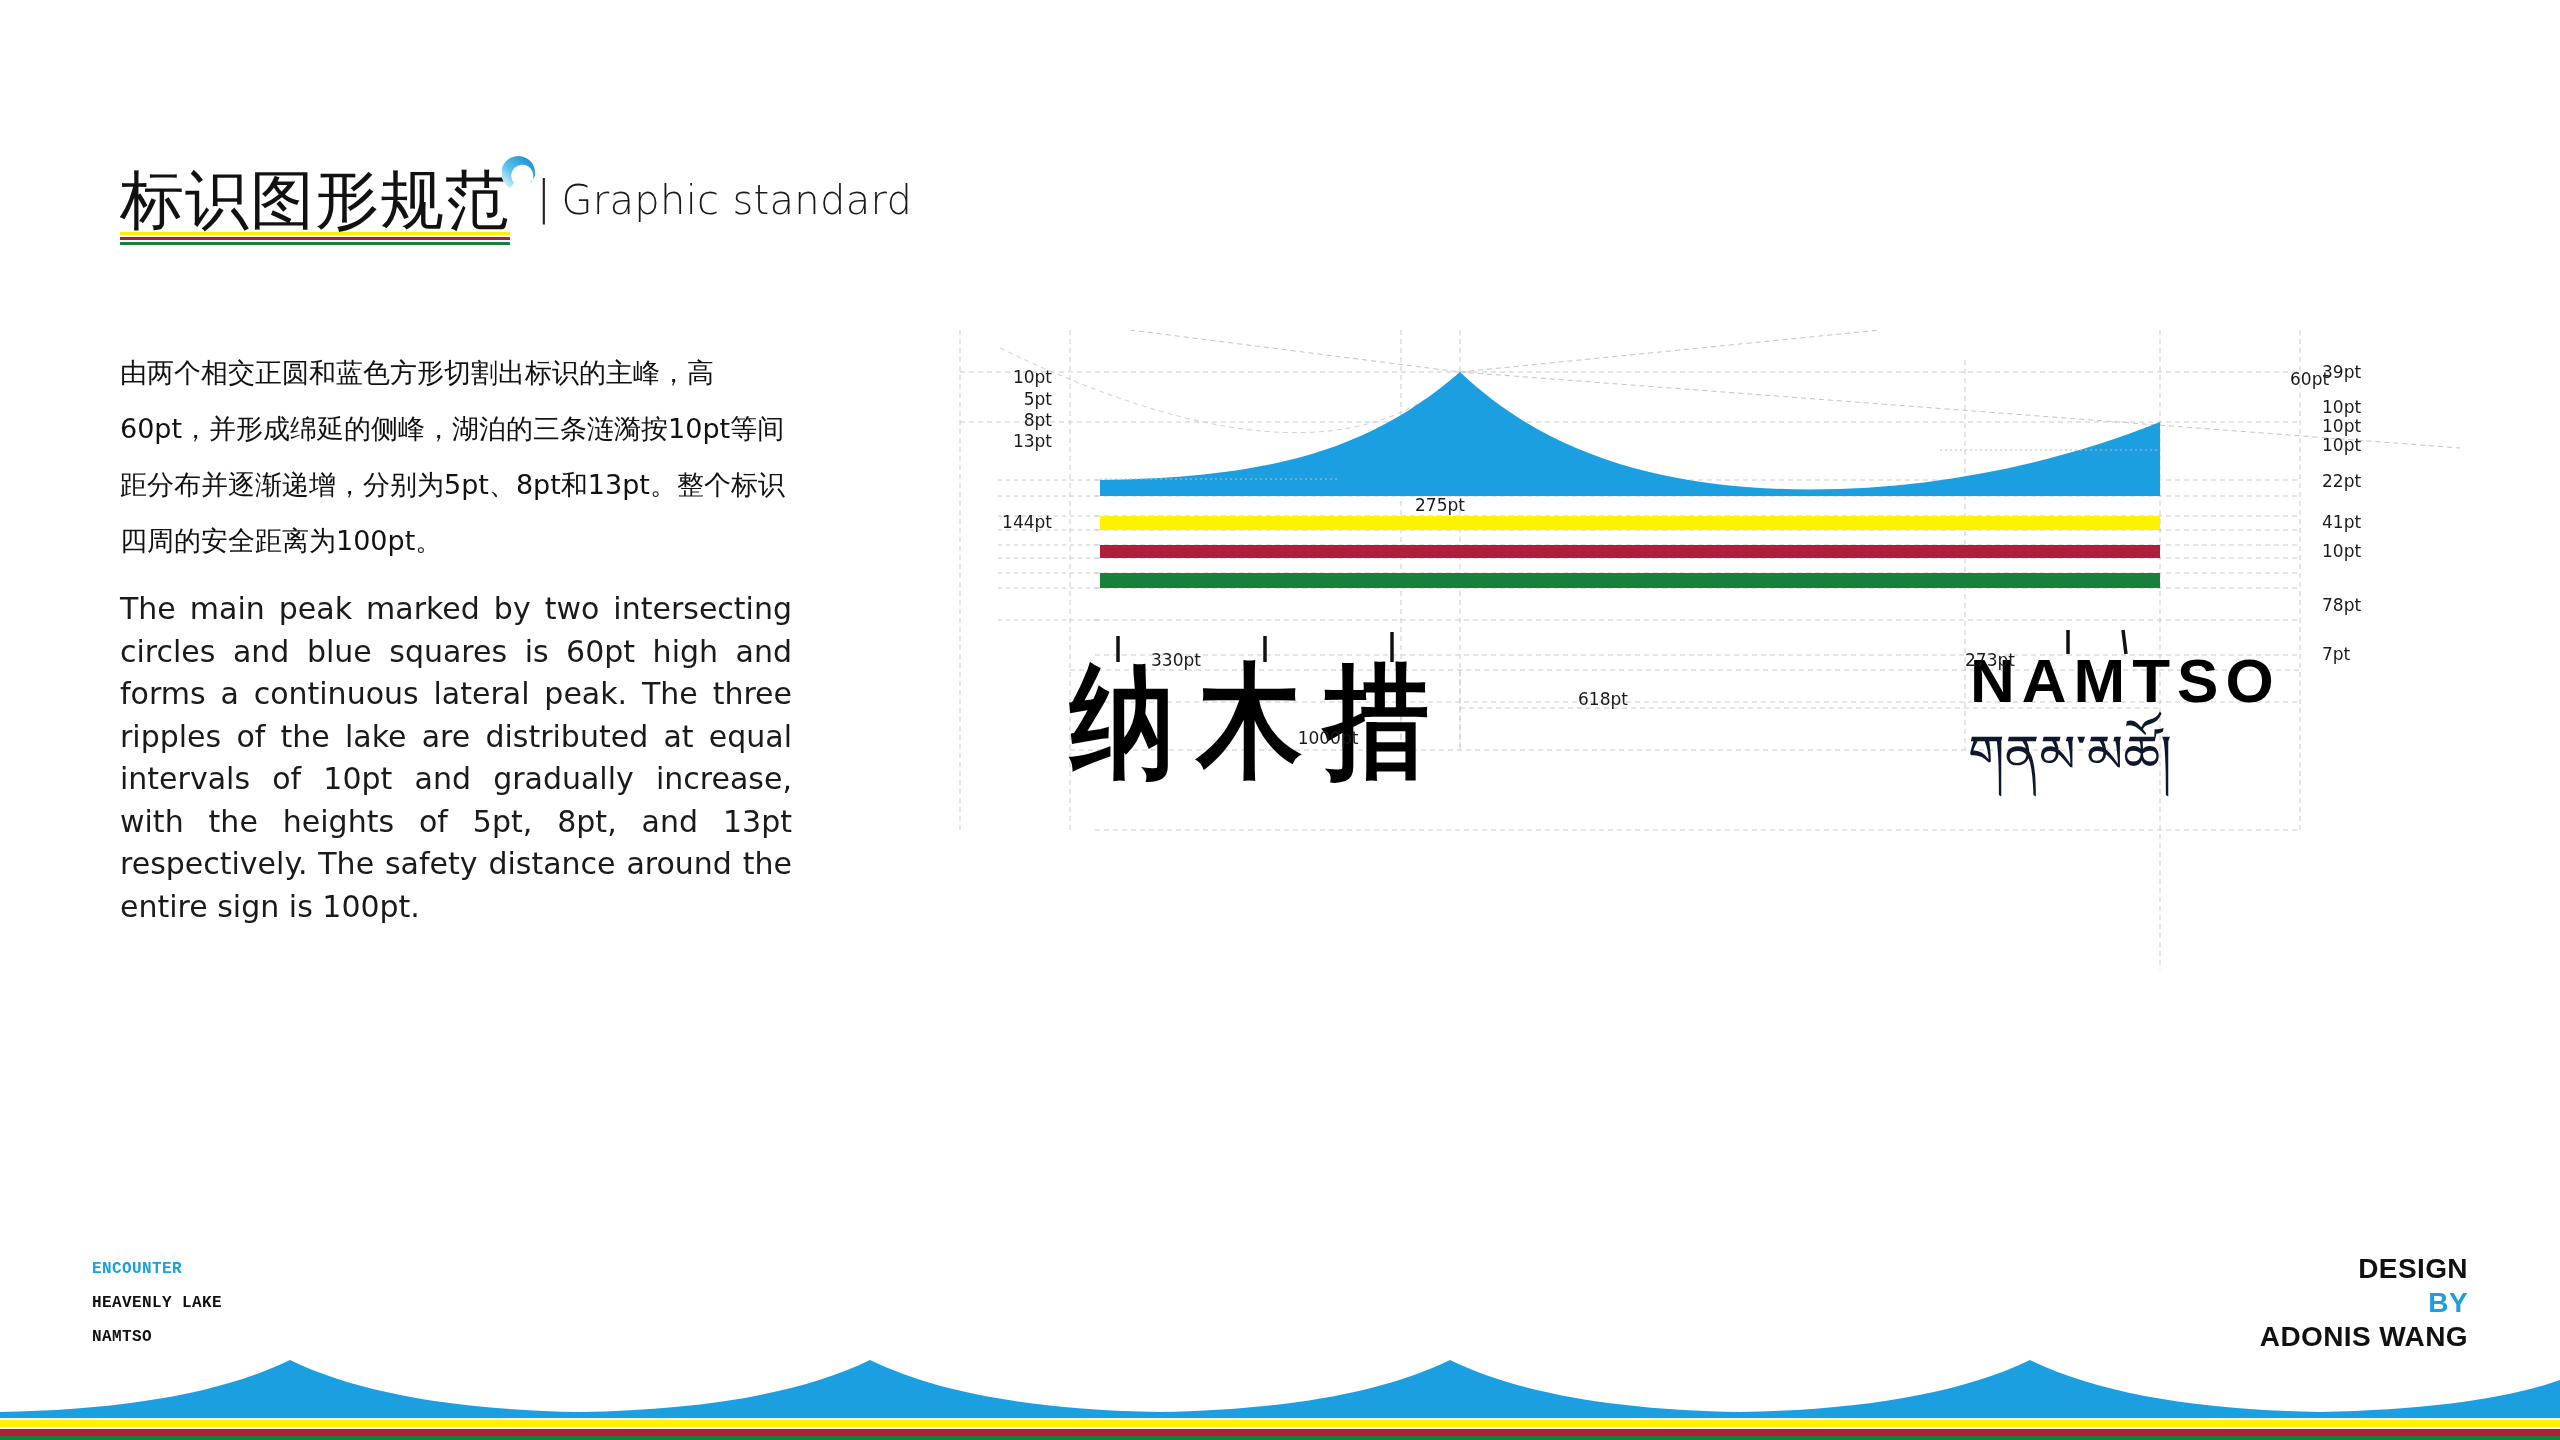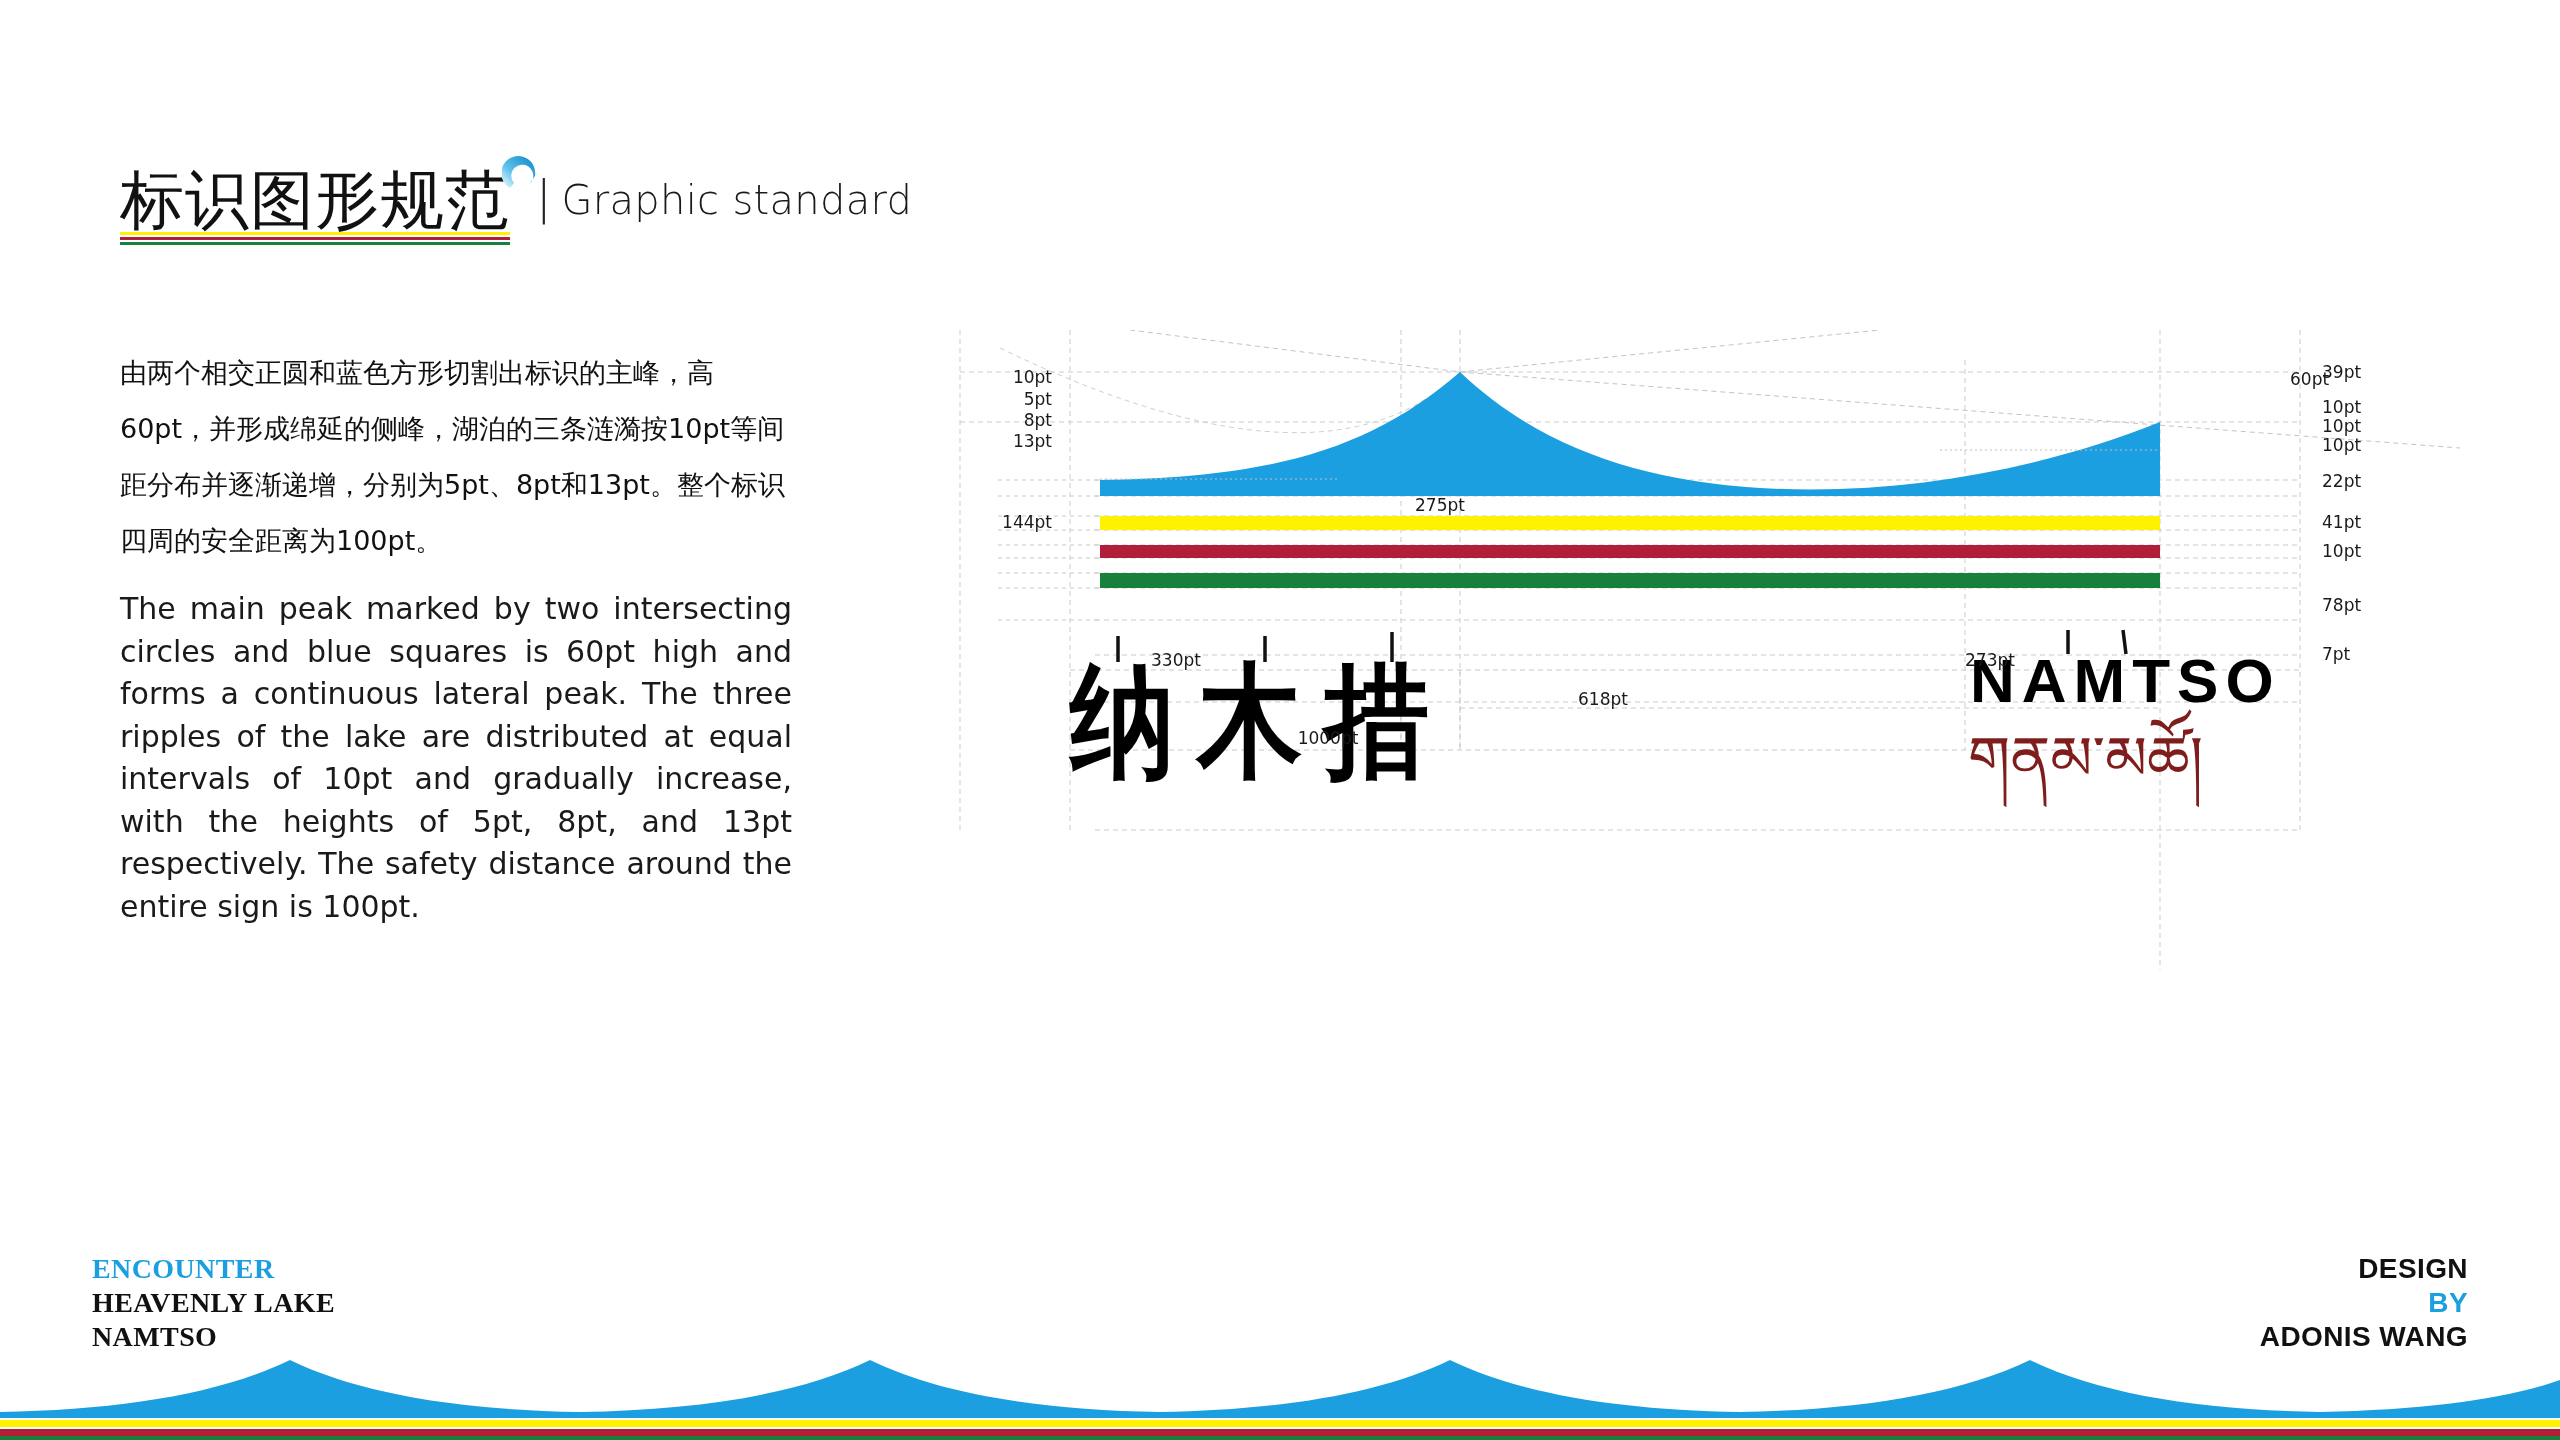"གནམ་མཚོ།" #logo-tb { color: #7f1d1d -> #0f172a; font-size: 60px -> 52px }
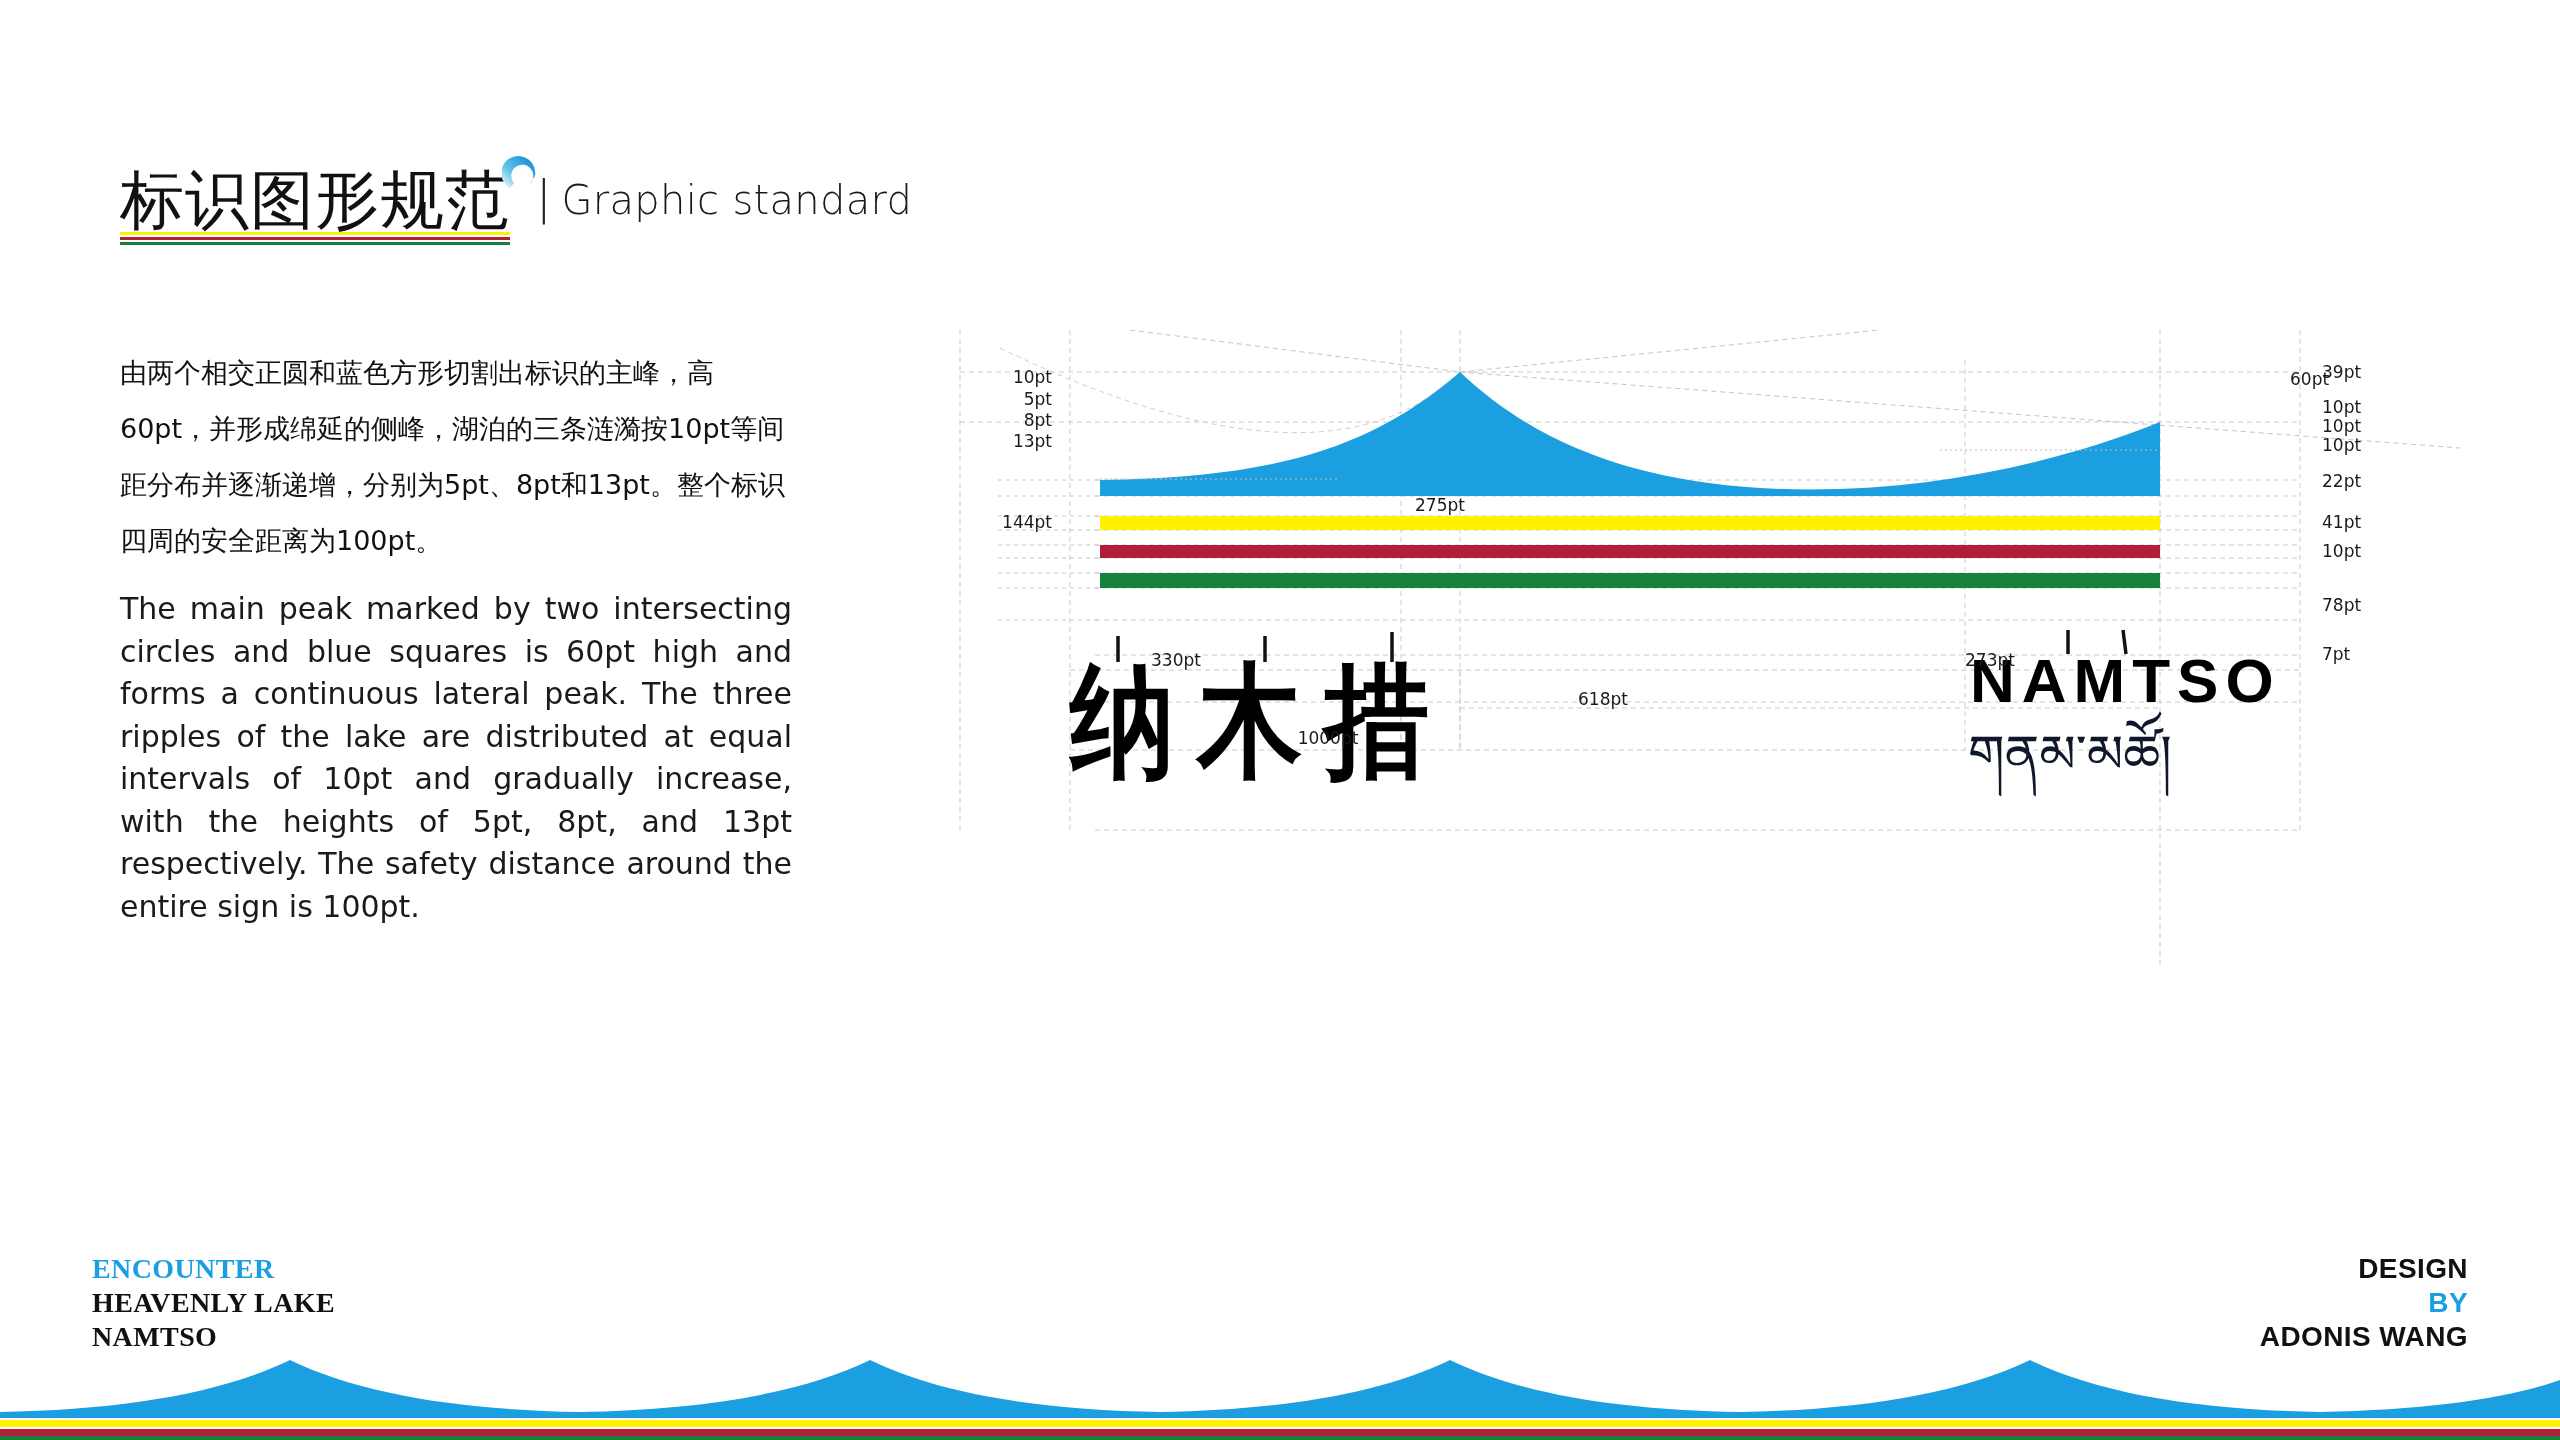"ENCOUNTER" #footer-left { font-family: Liberation Serif, serif -> Liberation Mono, monospace; font-size: 28px -> 16px }
